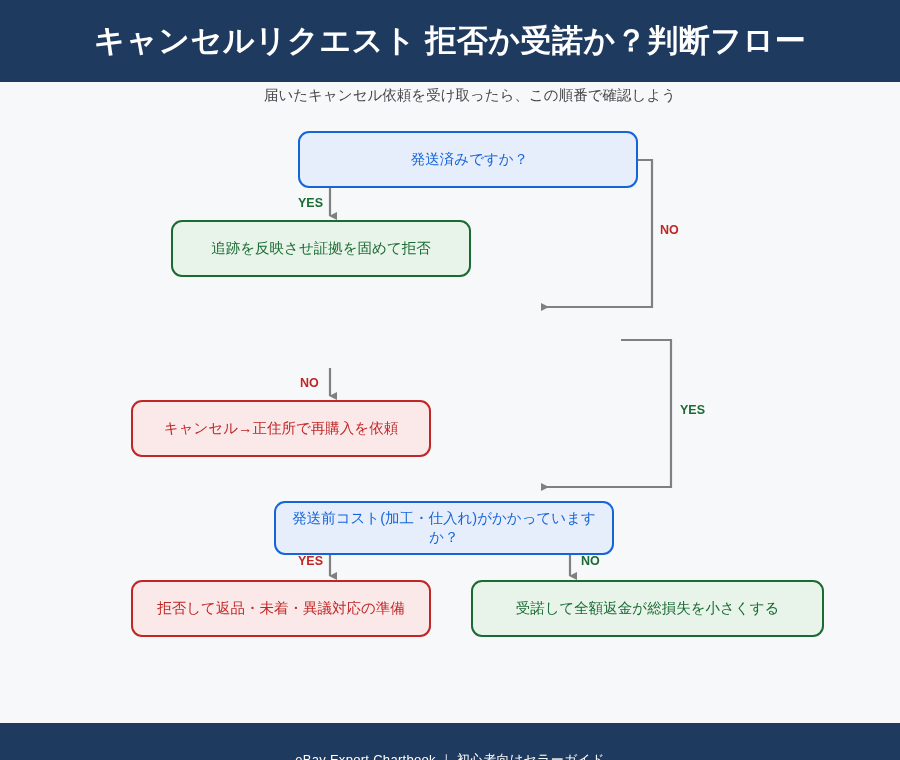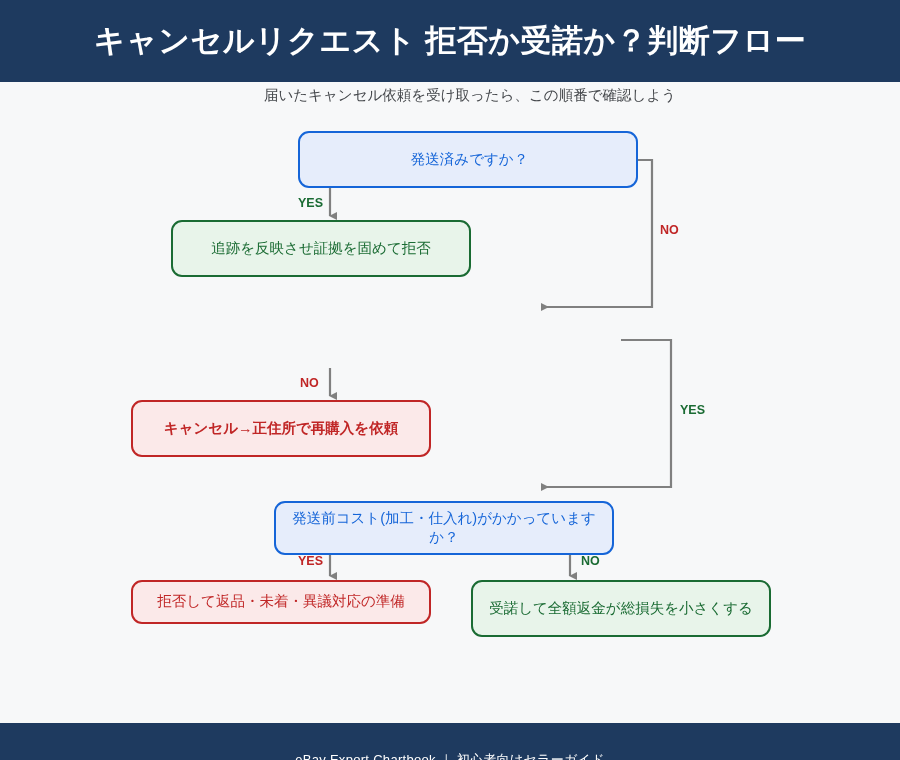"キャンセル→正住所で再購入を依頼" div.node { font-weight: bold -> none }
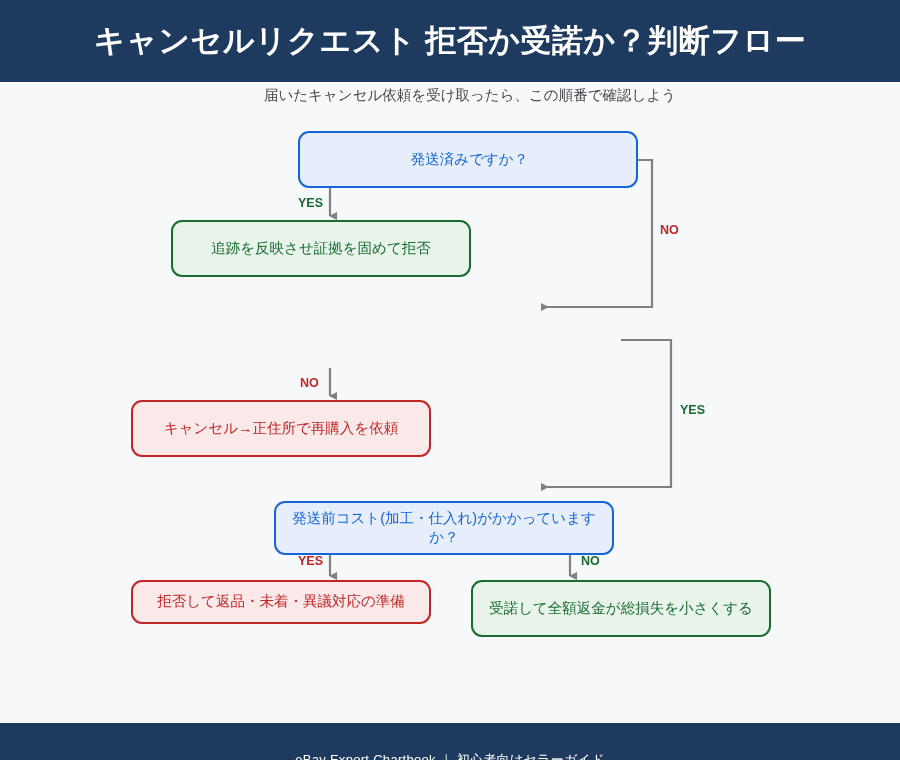"拒否して返品・未着・異議対応の準備" div.node { height: 44px -> 57px }
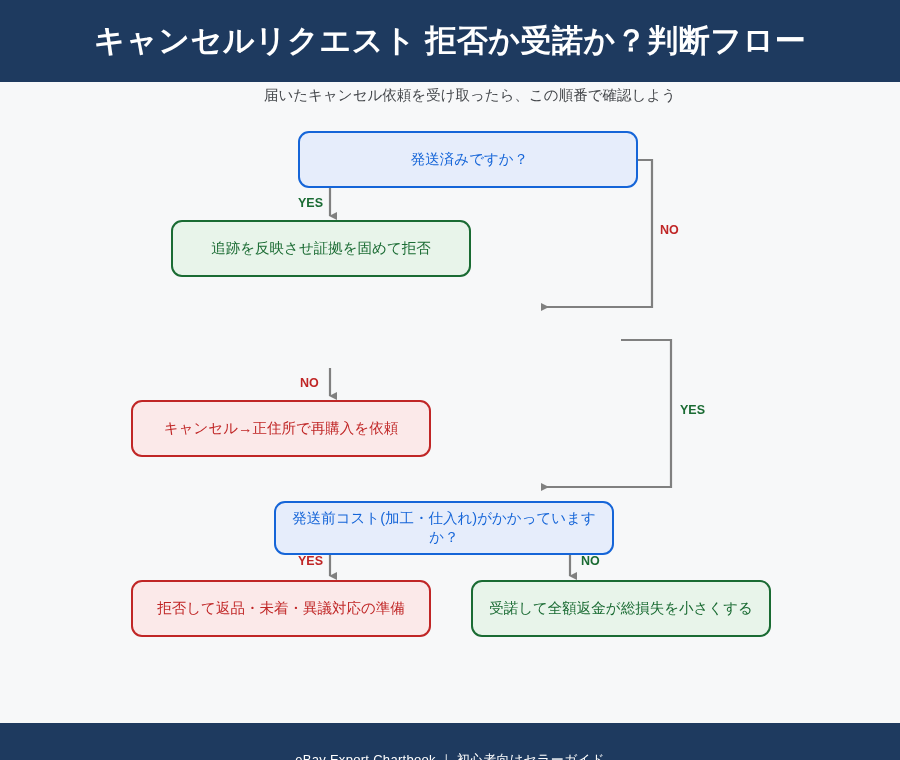"受諾して全額返金が総損失を小さくする" div.node { width: 300px -> 353px }
